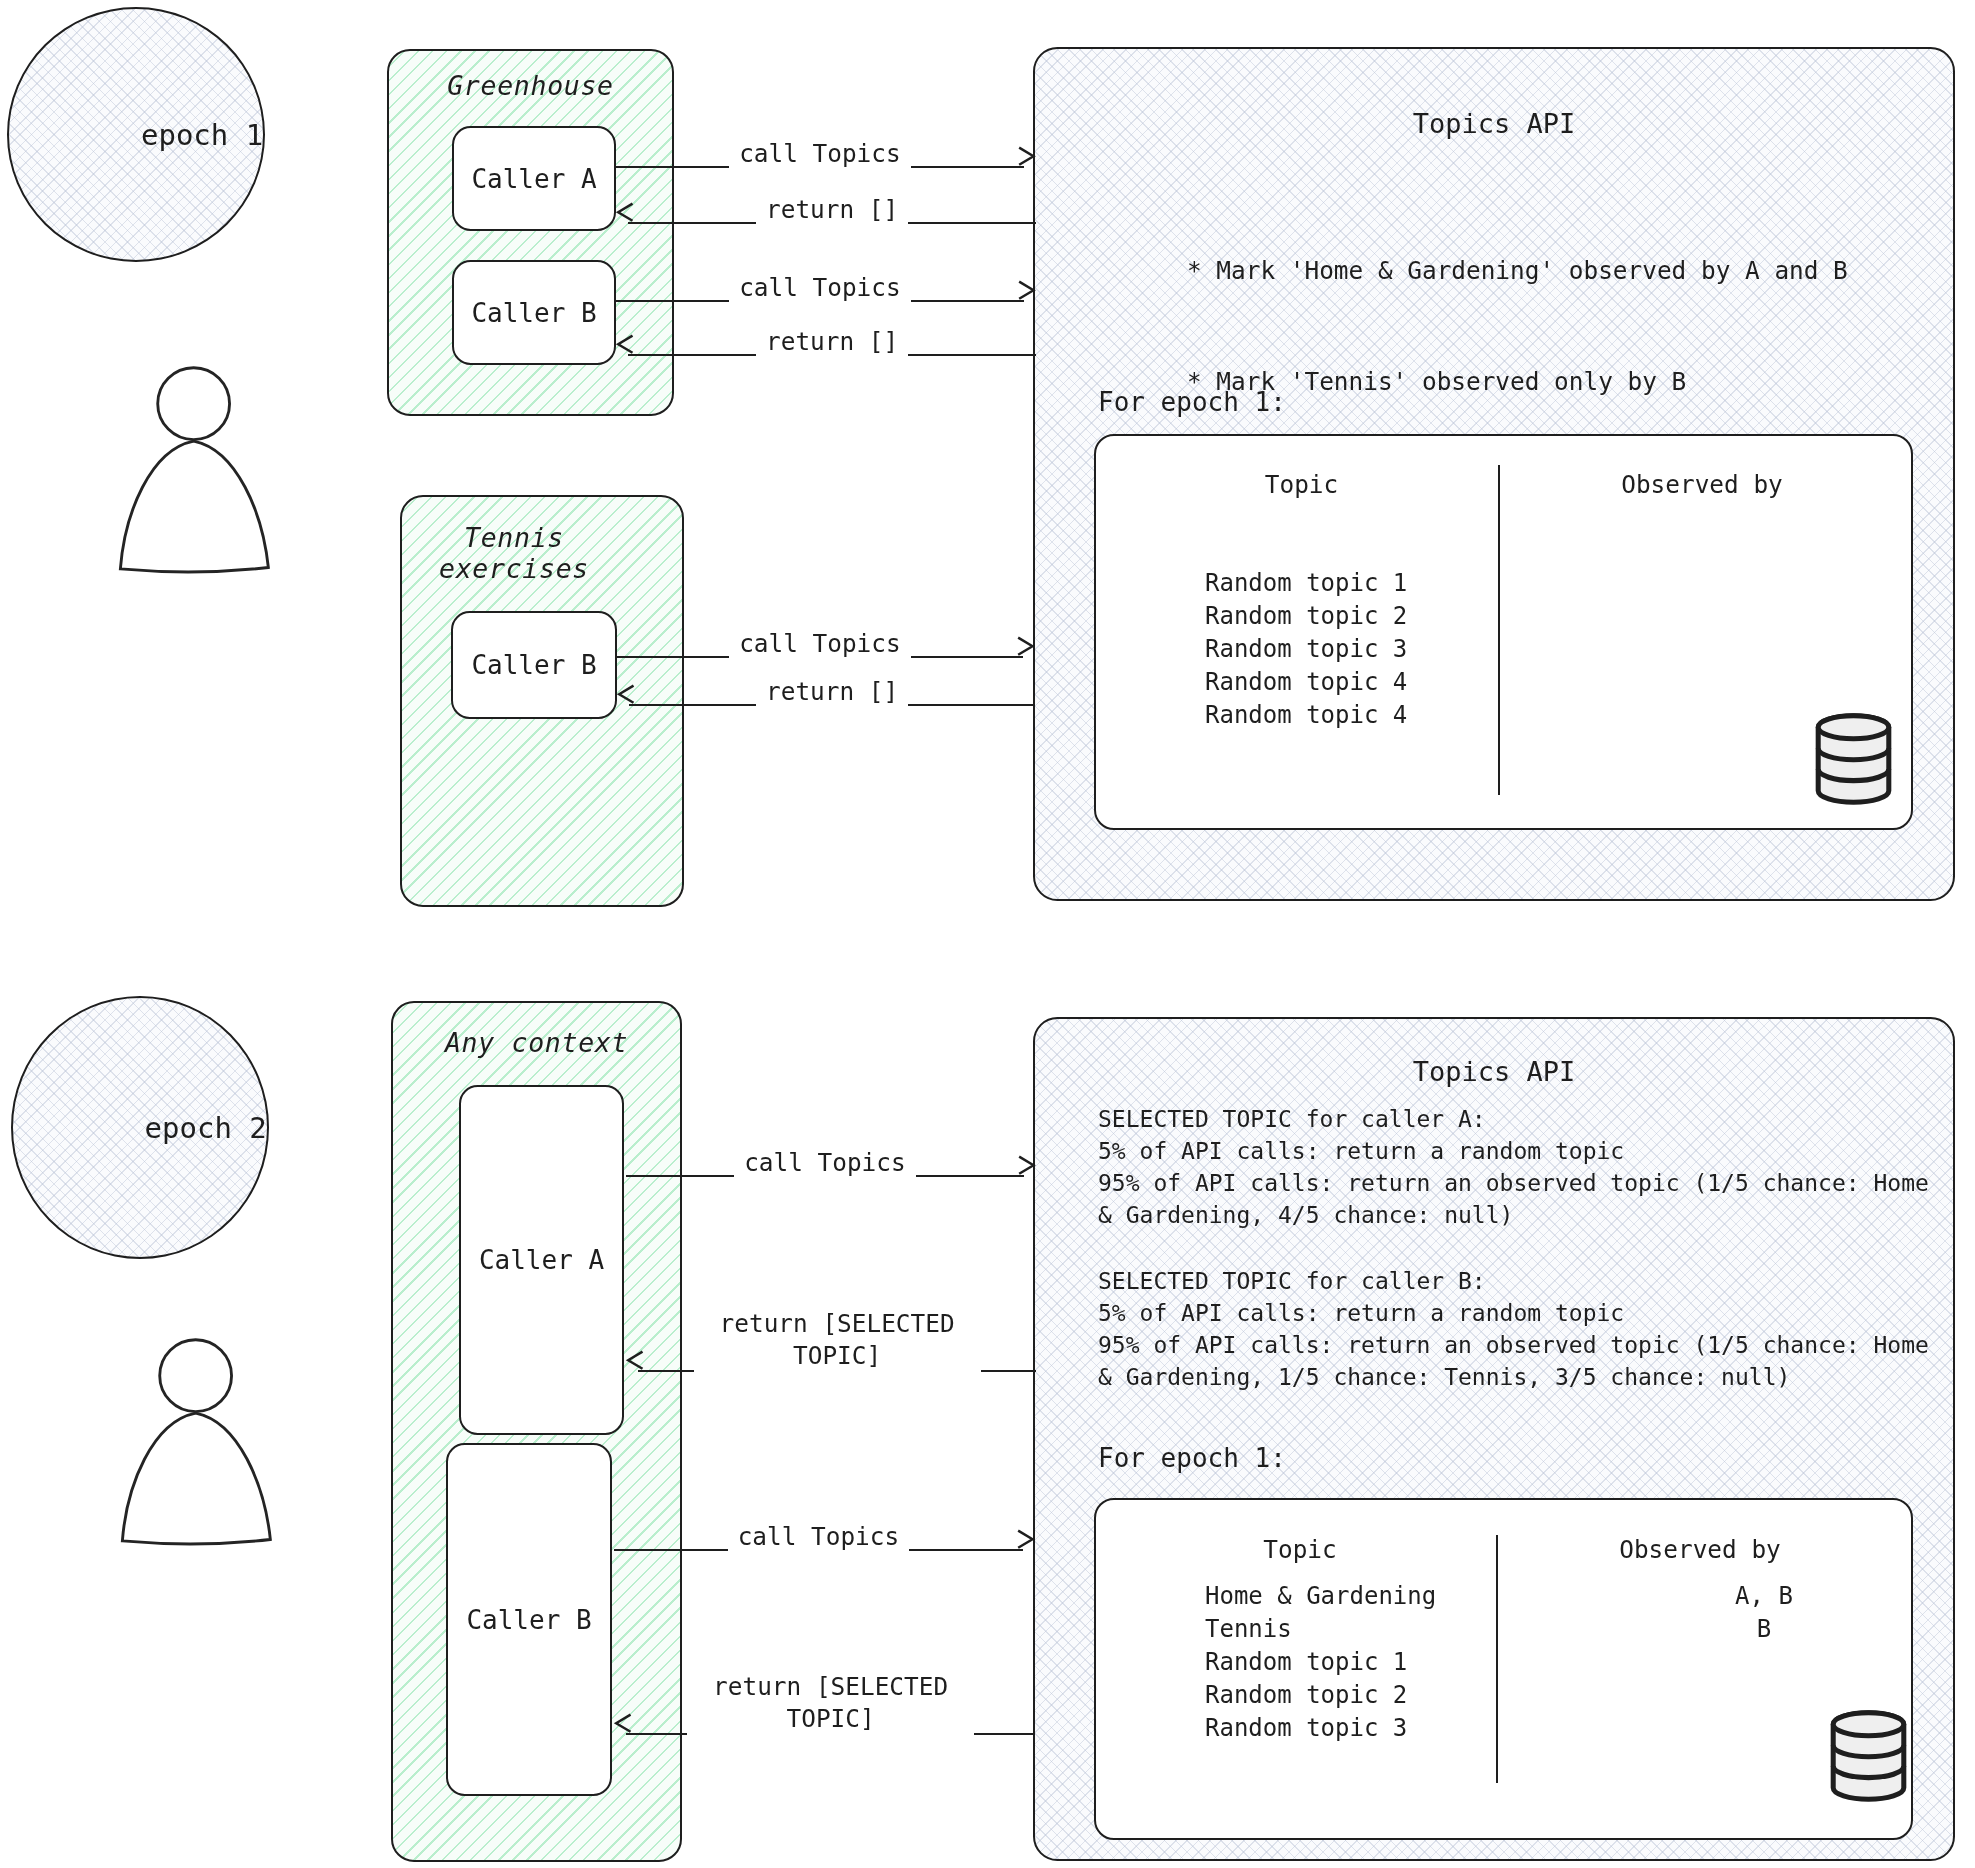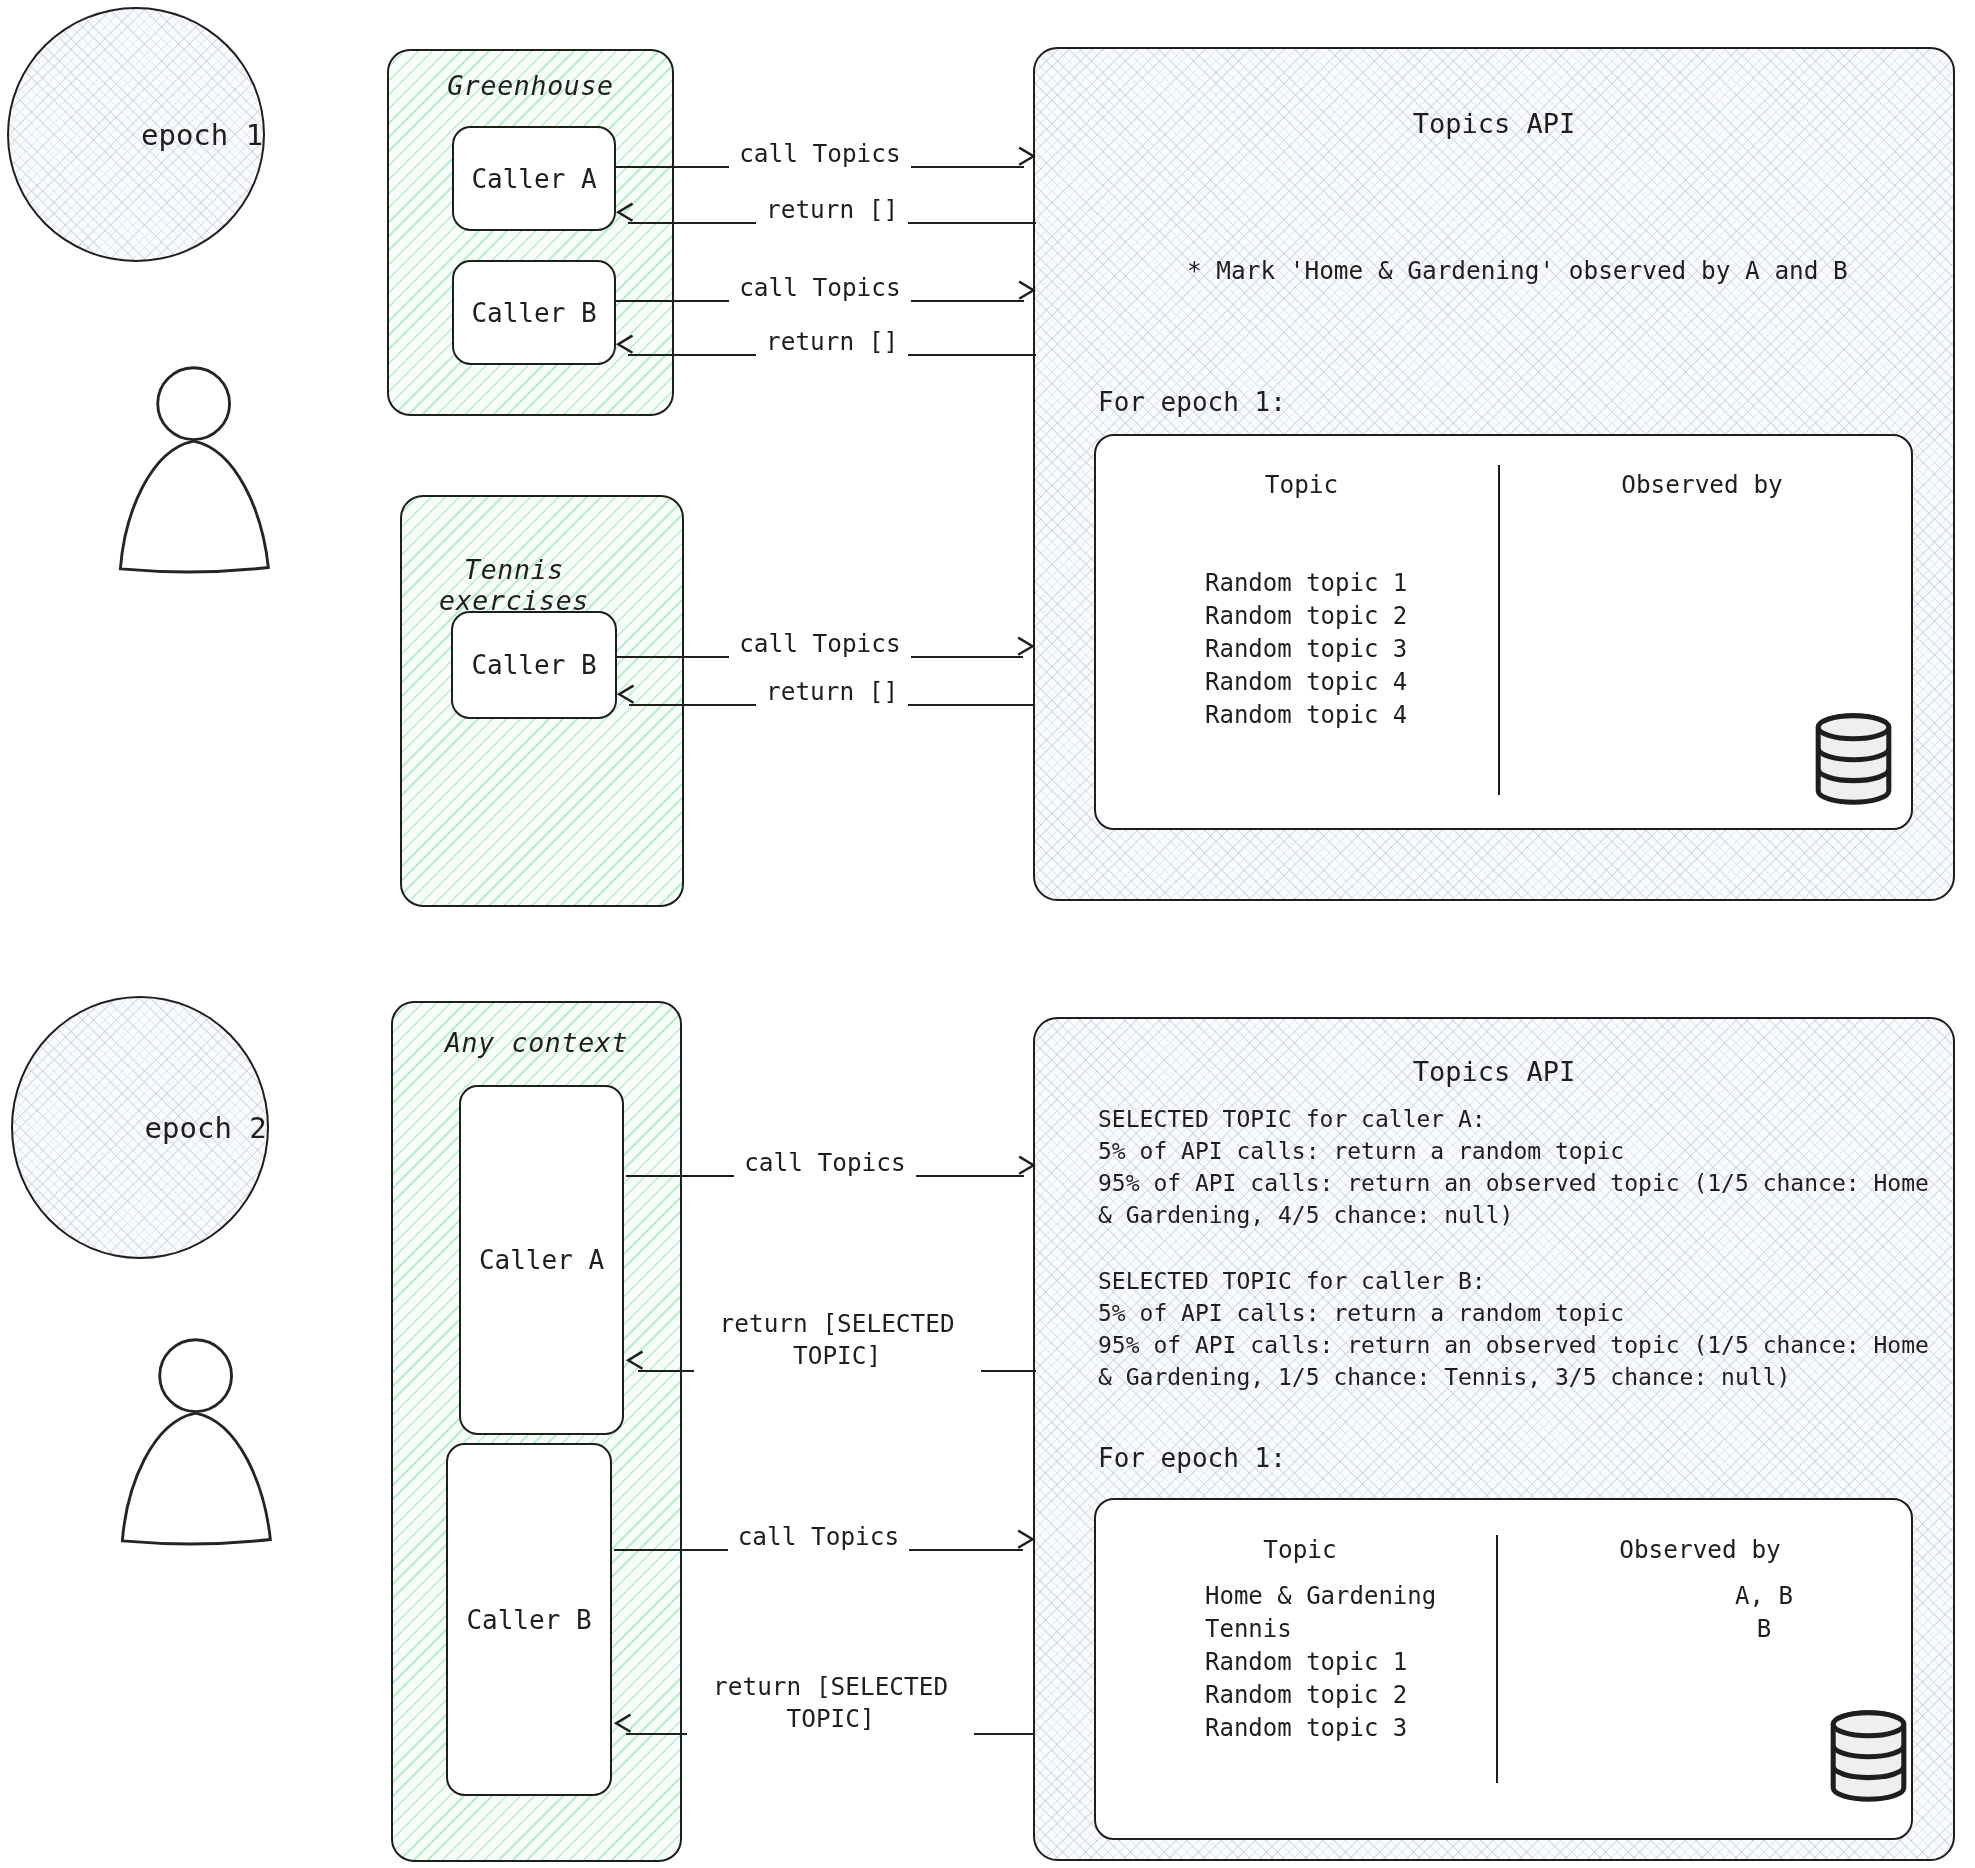"* Mark 'Tennis' observed only" div { html: none -> <div>* Mark 'Tennis' observed only by B</div> }
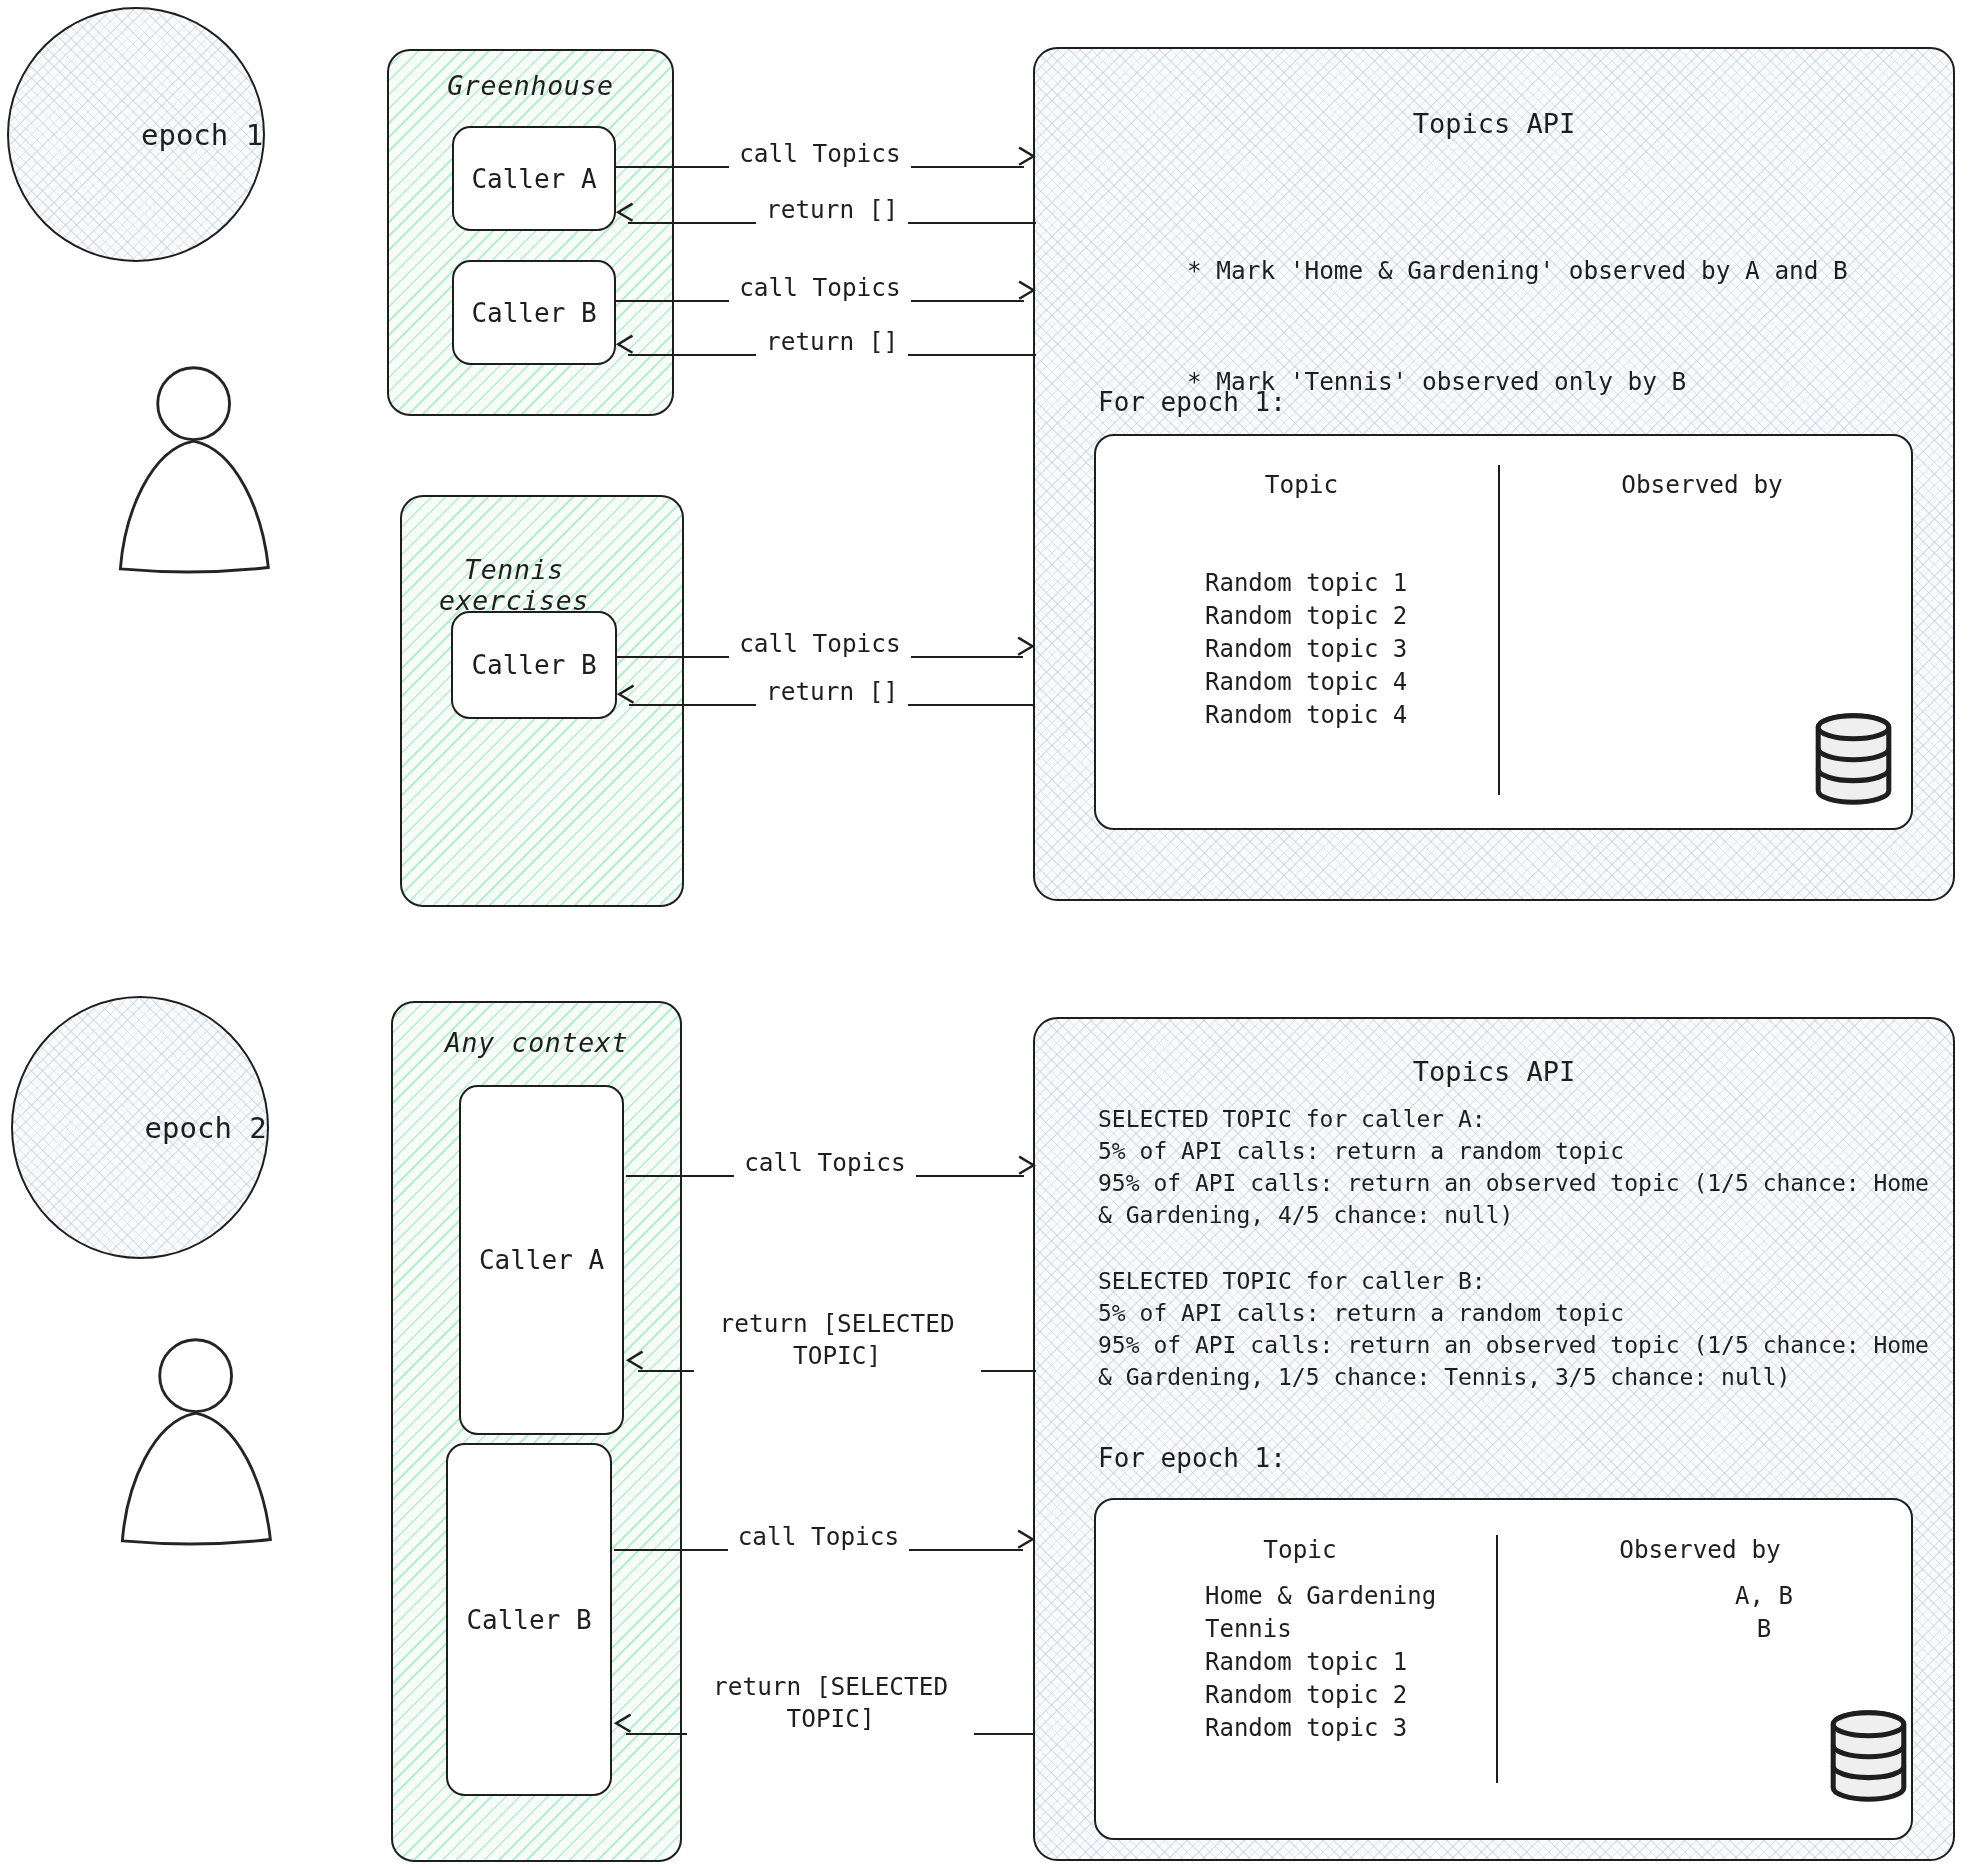"Tennis exercises" div.green-title { margin-top: 32px -> none }
